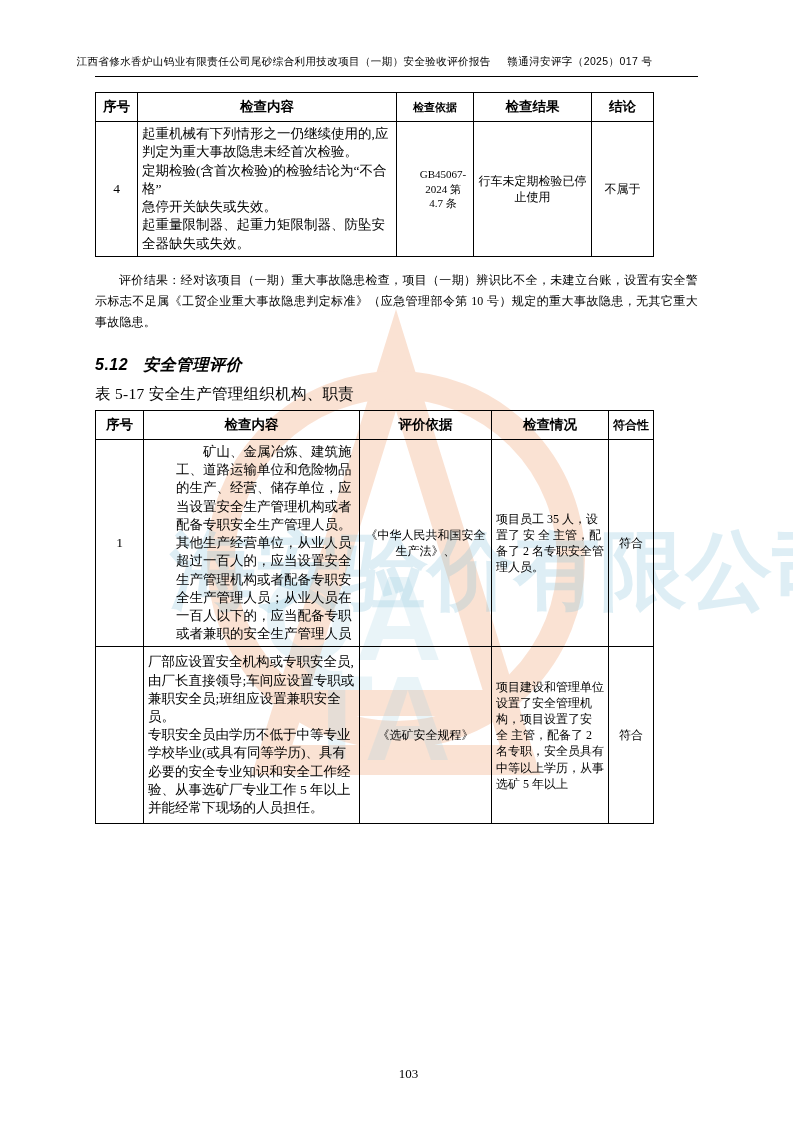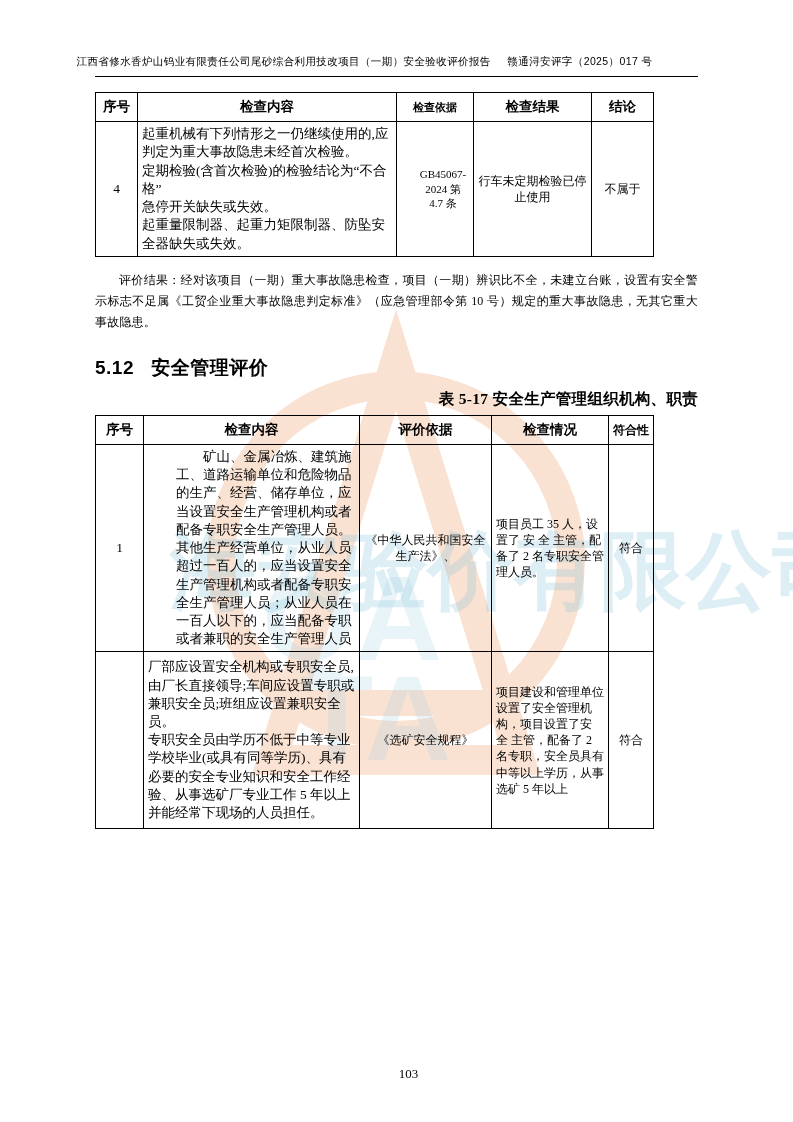"5.12 安全管理评价" h2.sec { font-size: 19px -> 16px; font-style: none -> italic }
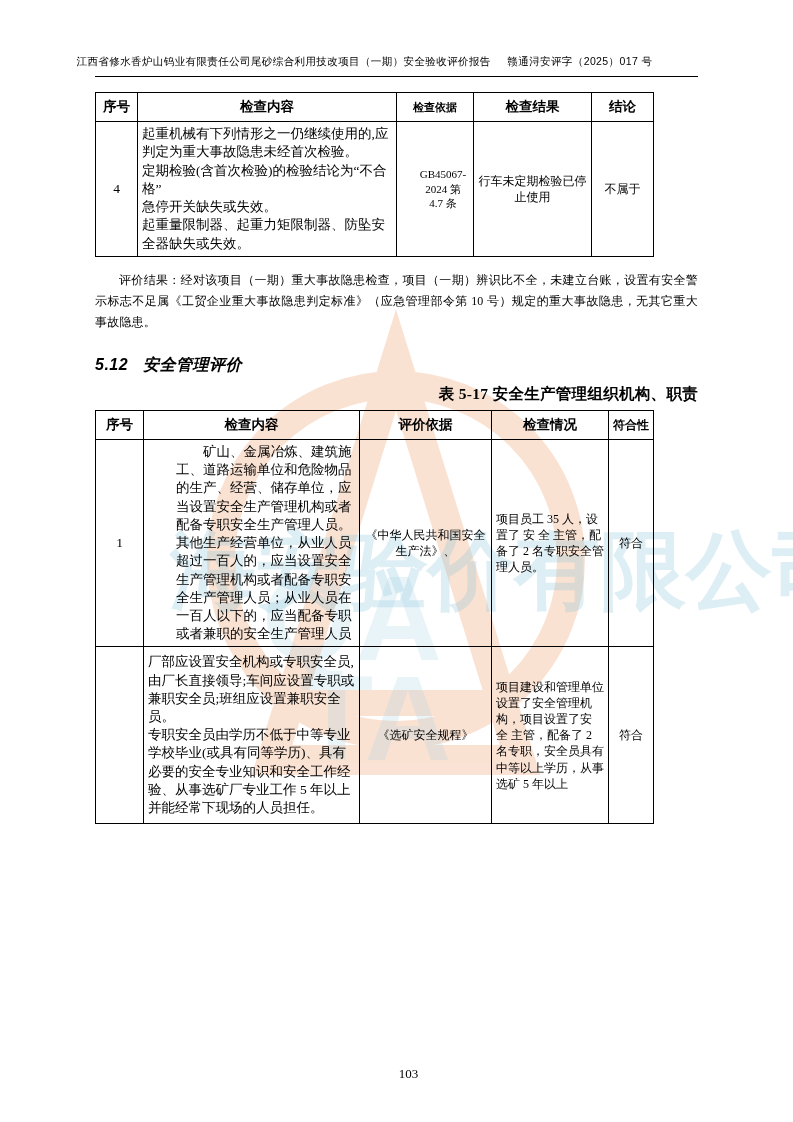"表 5-17 安全生产管理组织机构、职责" .tbl-caption { font-weight: bold -> normal; text-align: right -> left }
